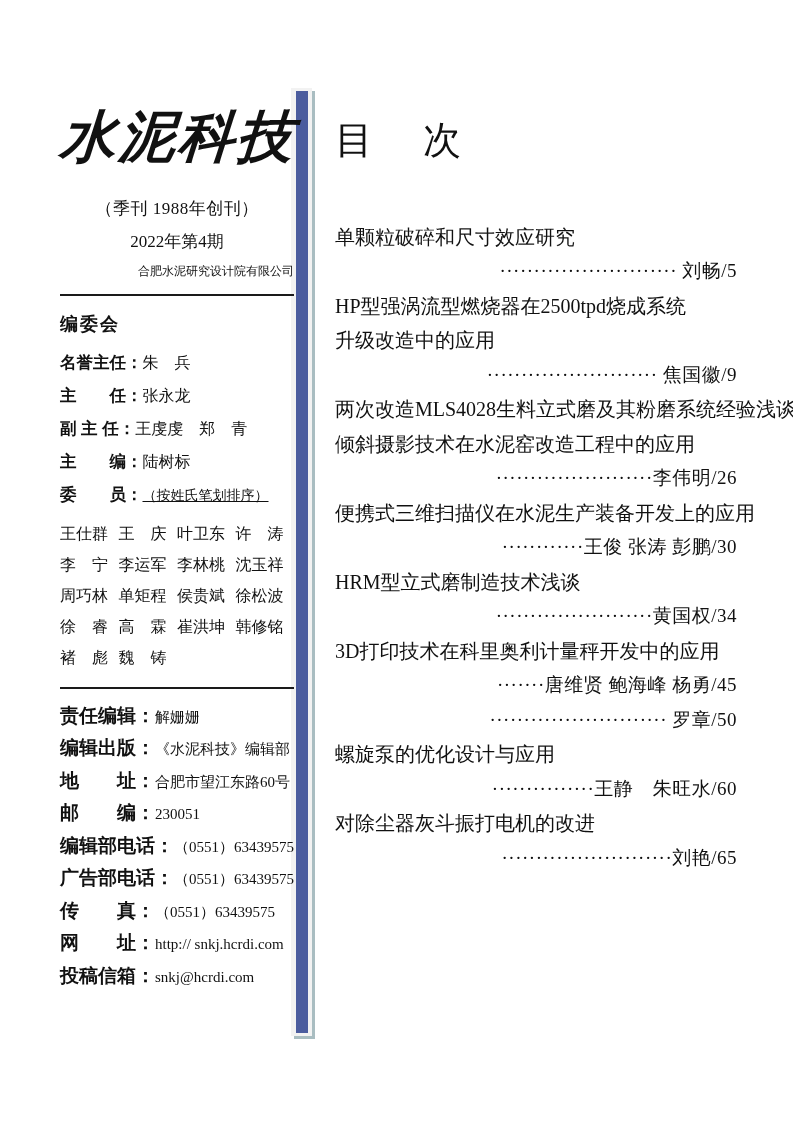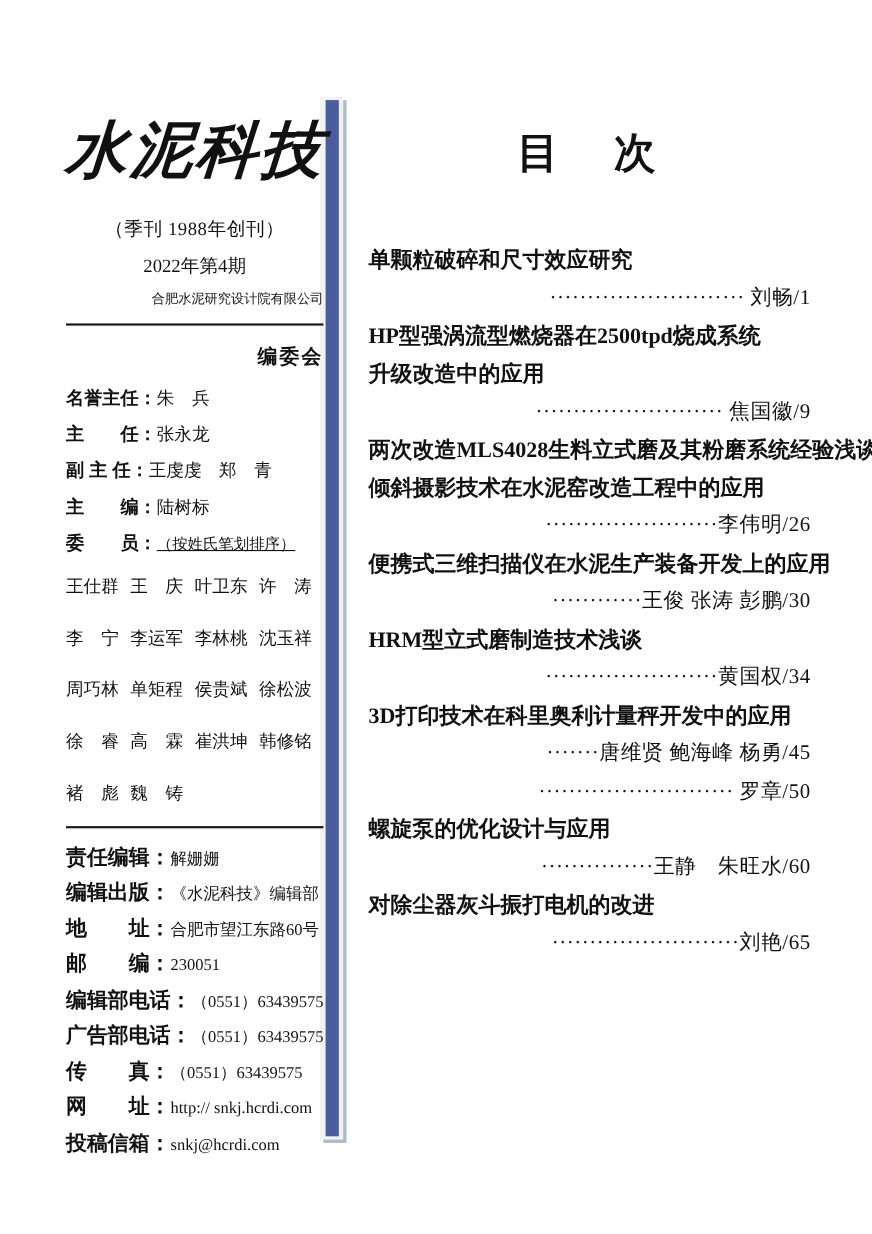"目 次" .toc-heading { font-weight: bold -> normal; text-align: center -> none }
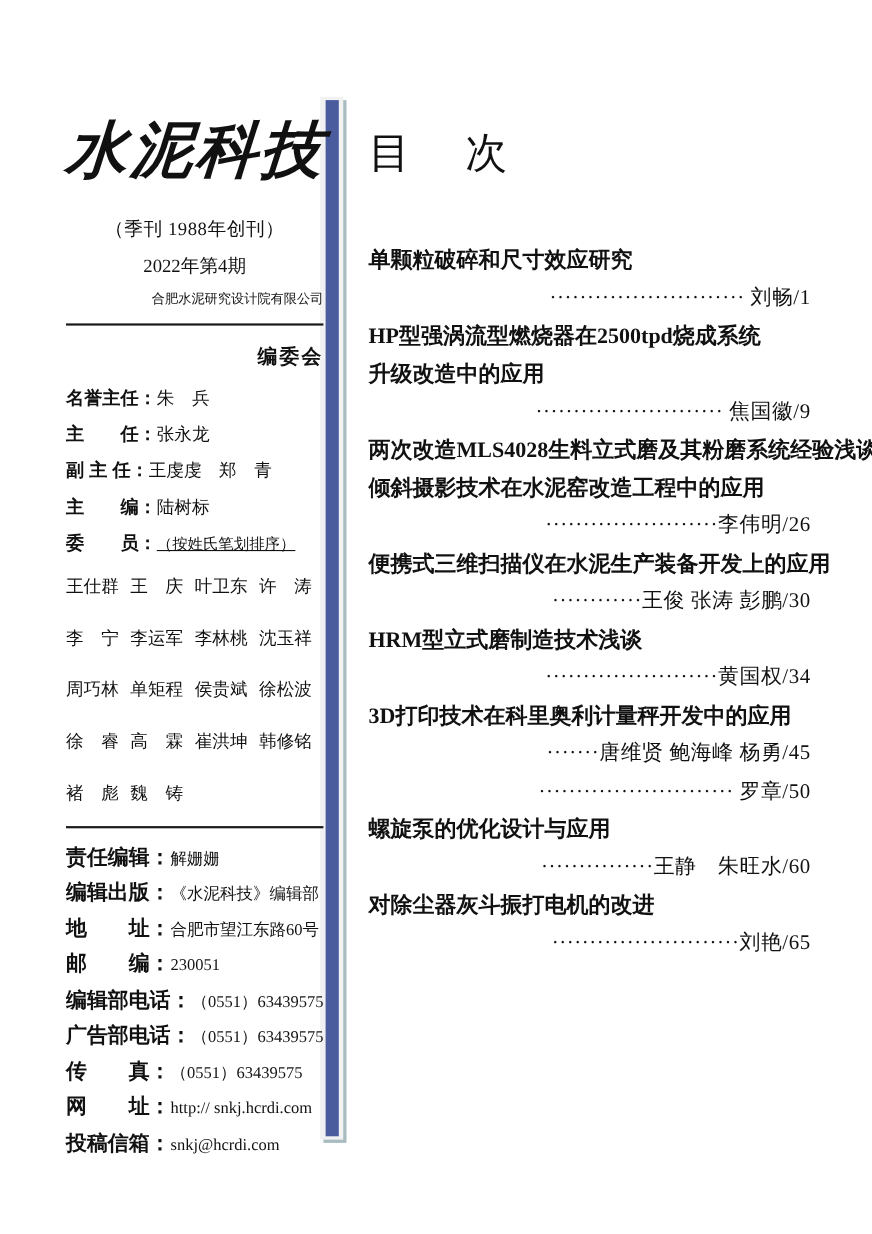"单颗粒破碎和尺寸效应研究" .toc-title { font-weight: bold -> normal }
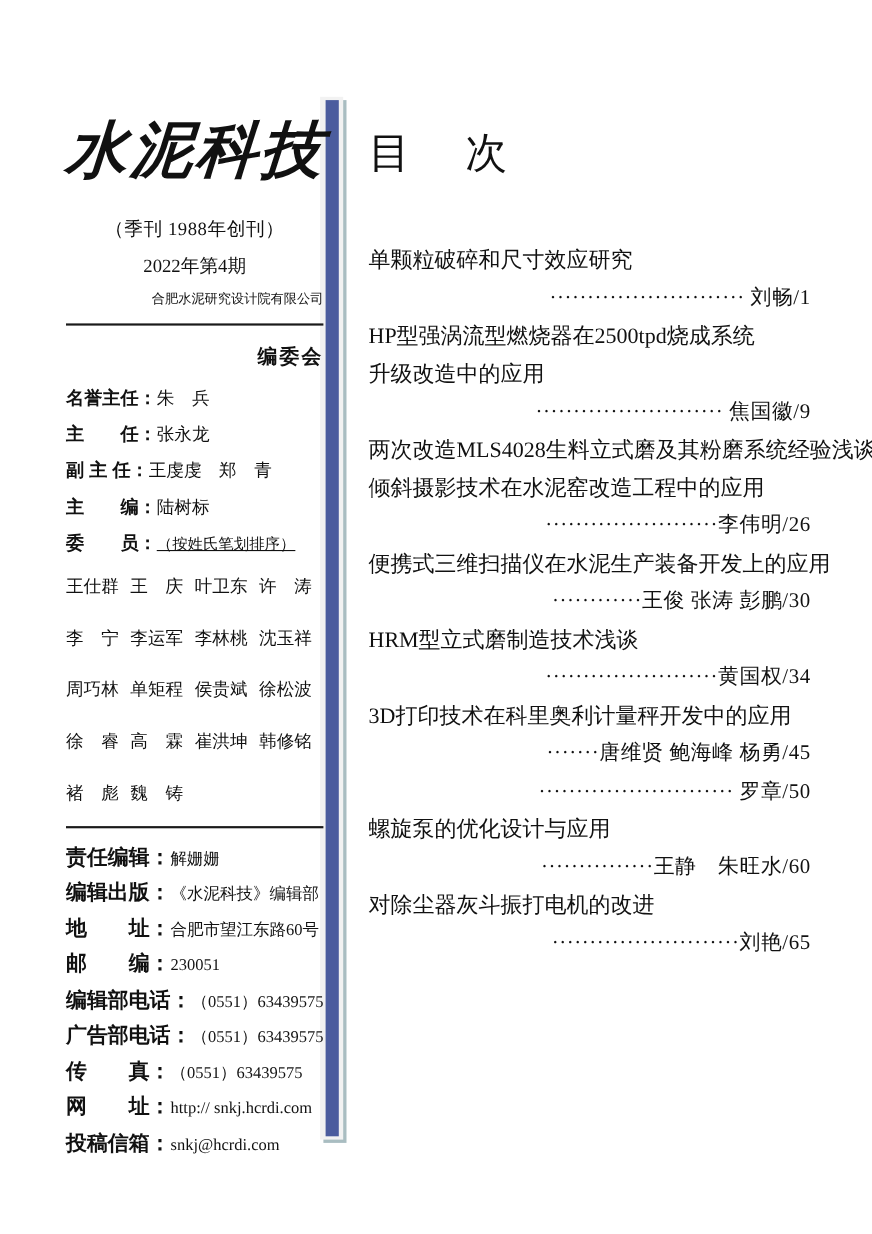"·························· 刘畅/1" div.toc-byline { text: /1 -> /5 }
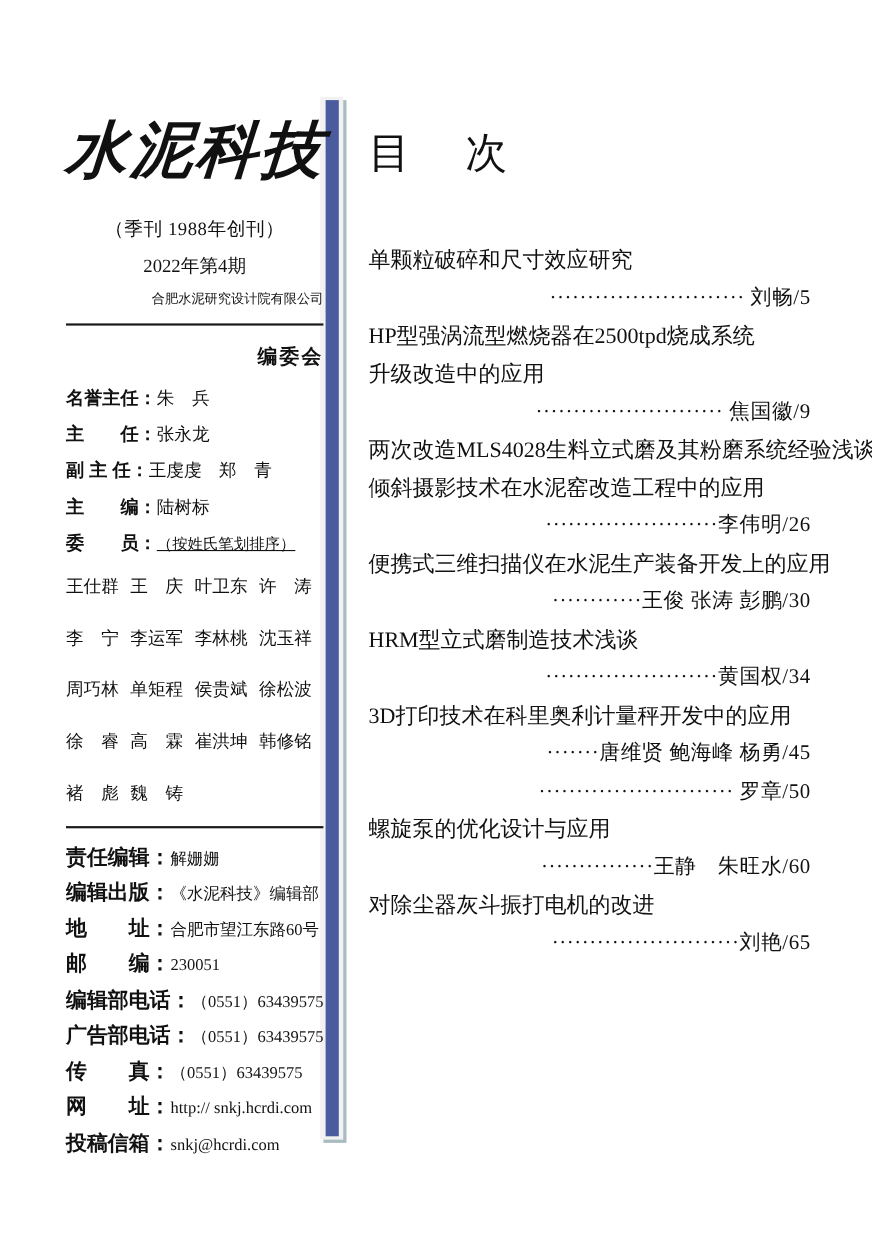"编委会" .board-header { text-align: right -> left }
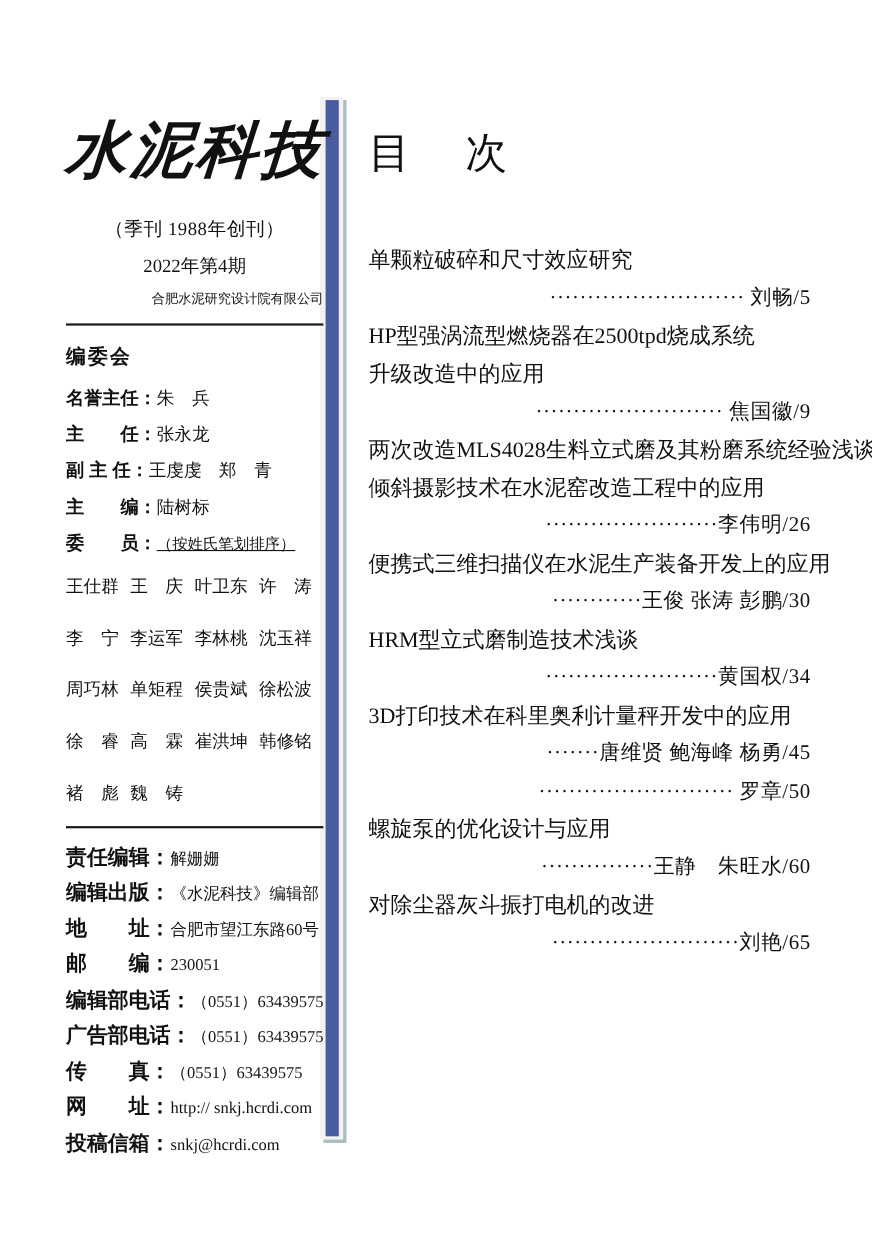"王仕群" .members-grid { row-gap: 16px -> 0 }
